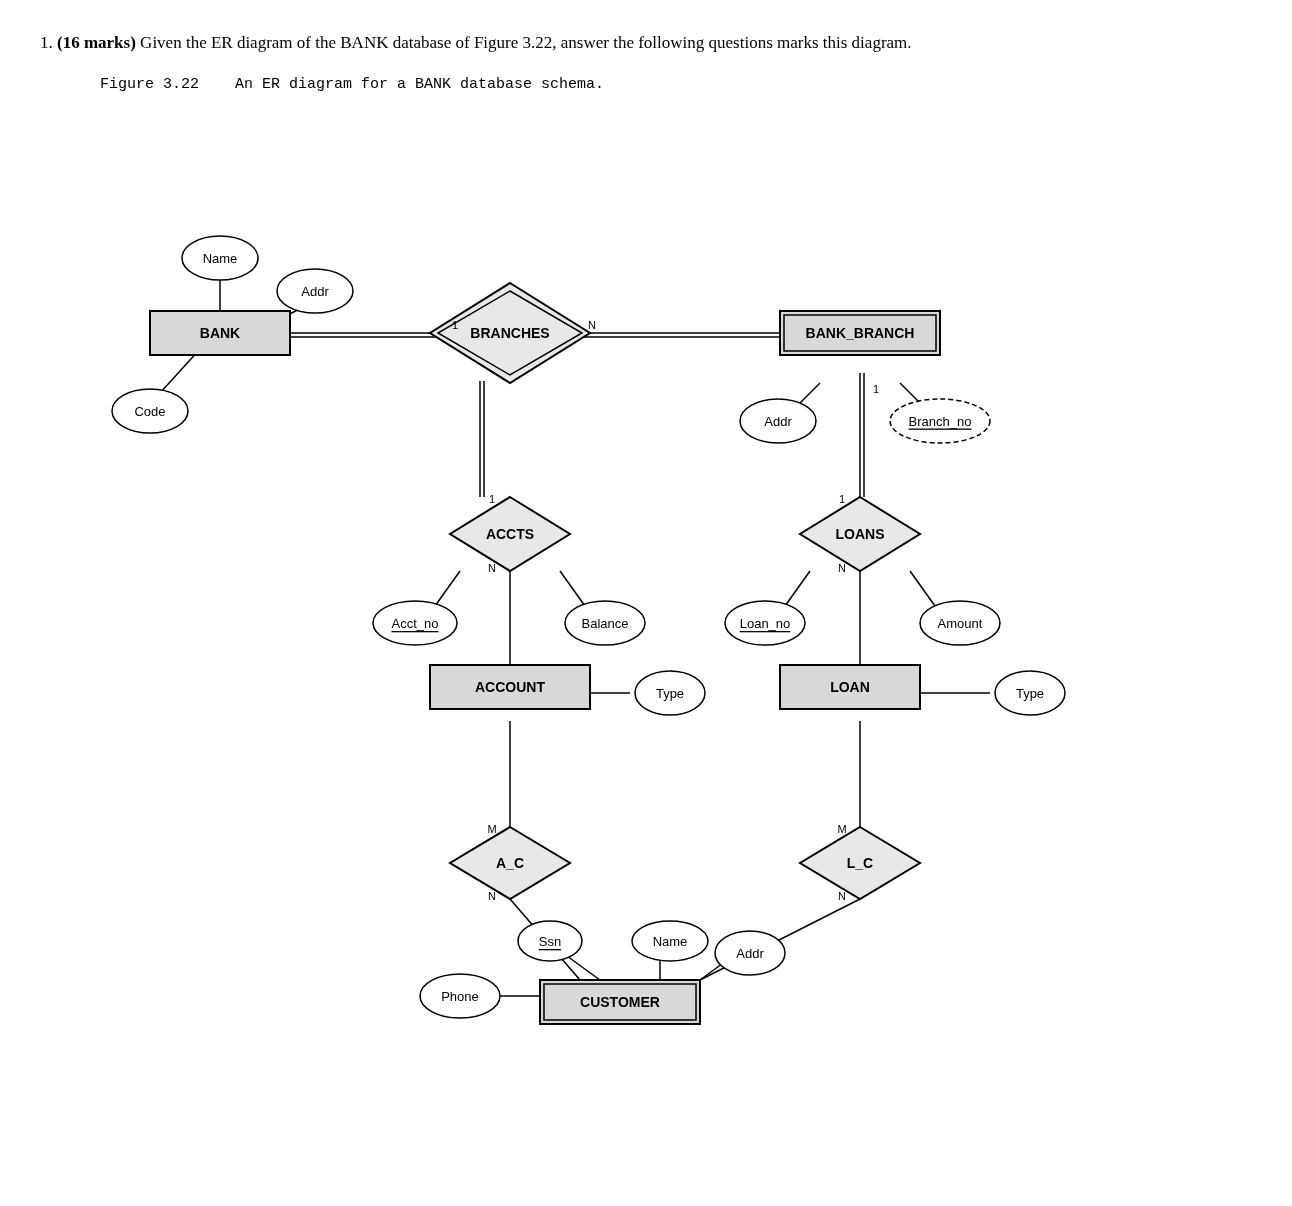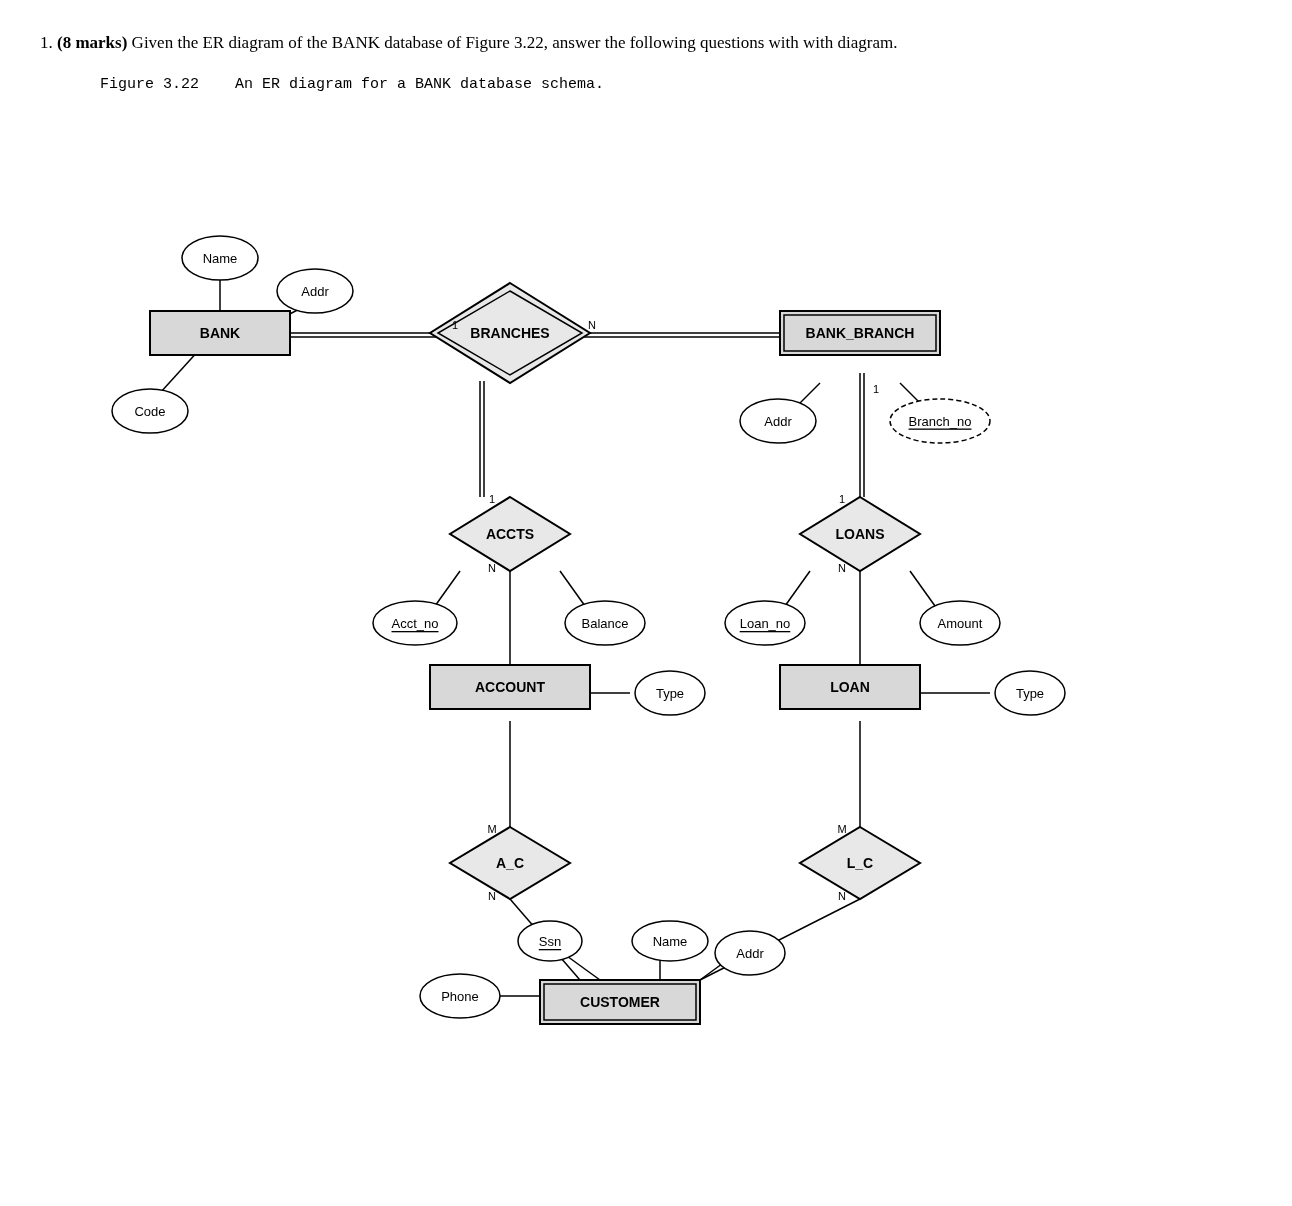"(8 marks)" span { text: 8 -> 16 }
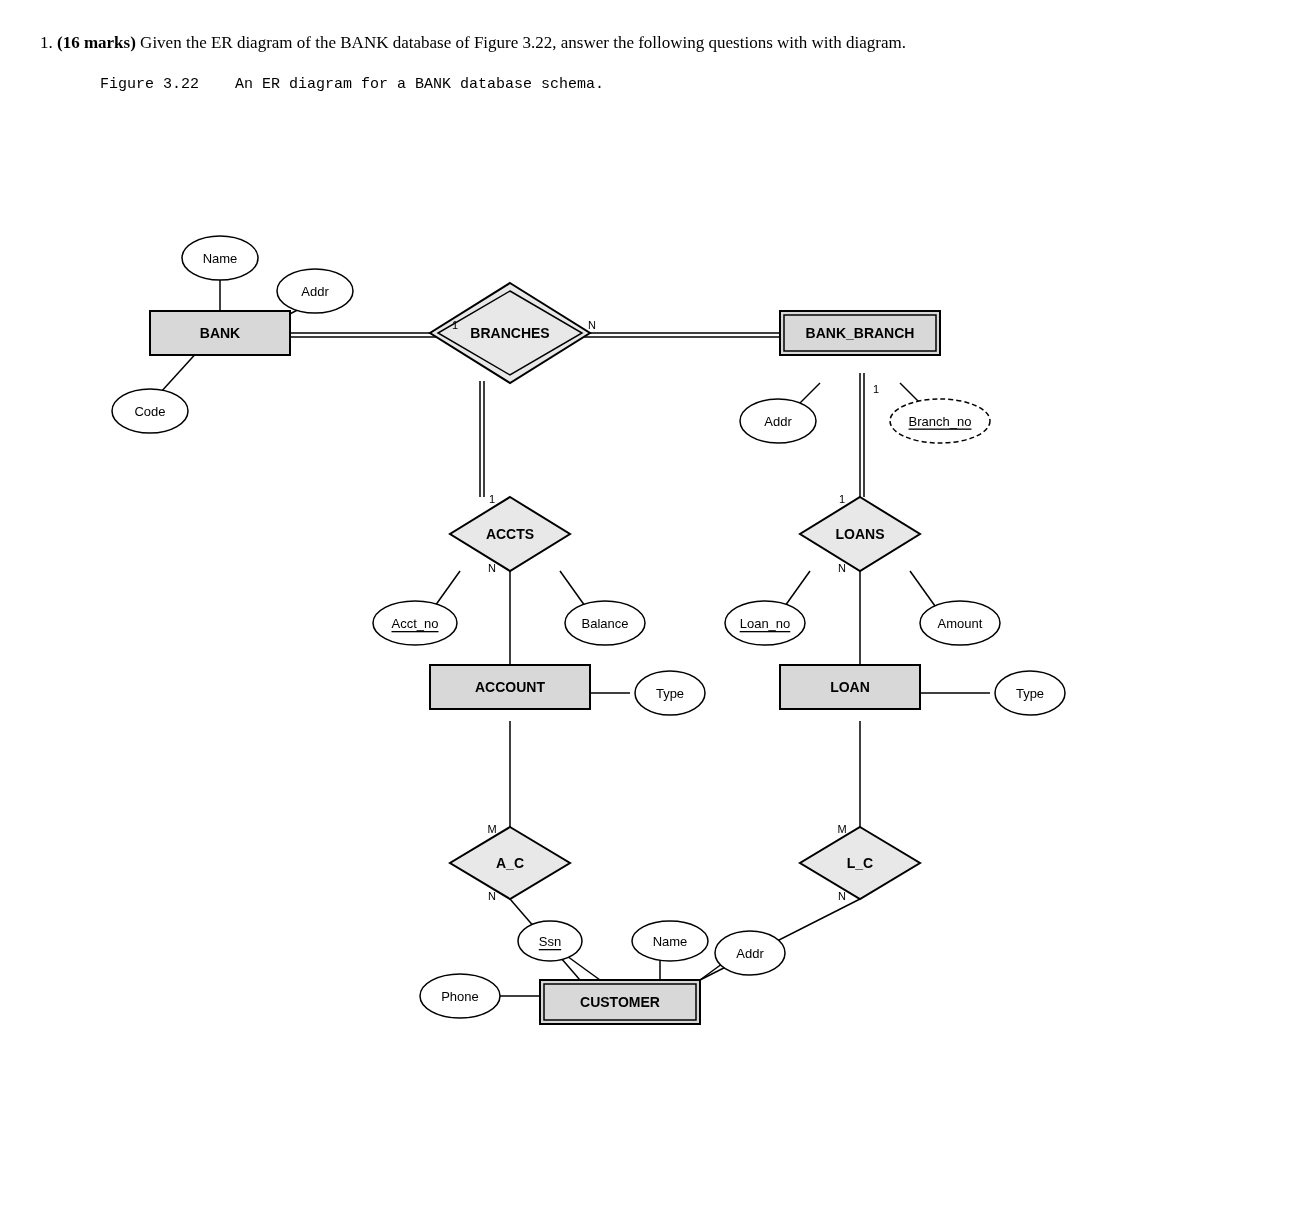"Given the ER diagram of" span { text: with with -> marks this }
